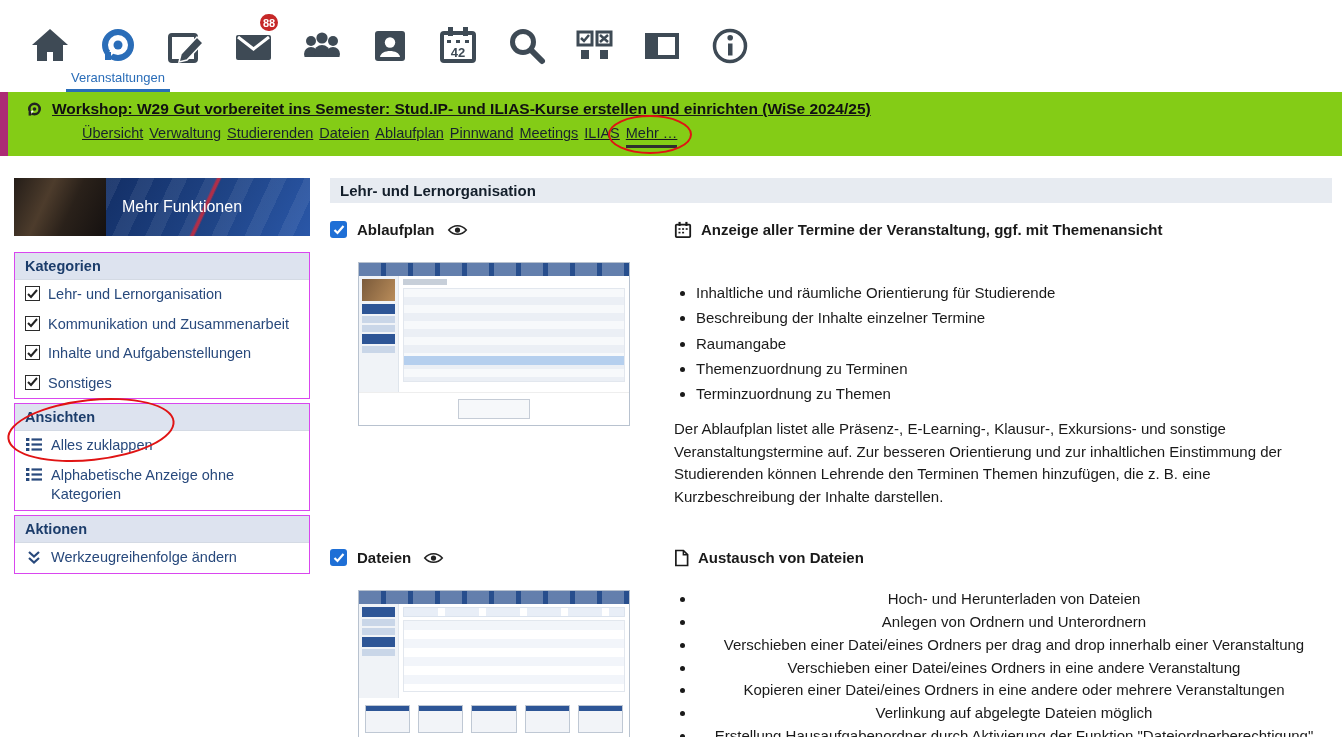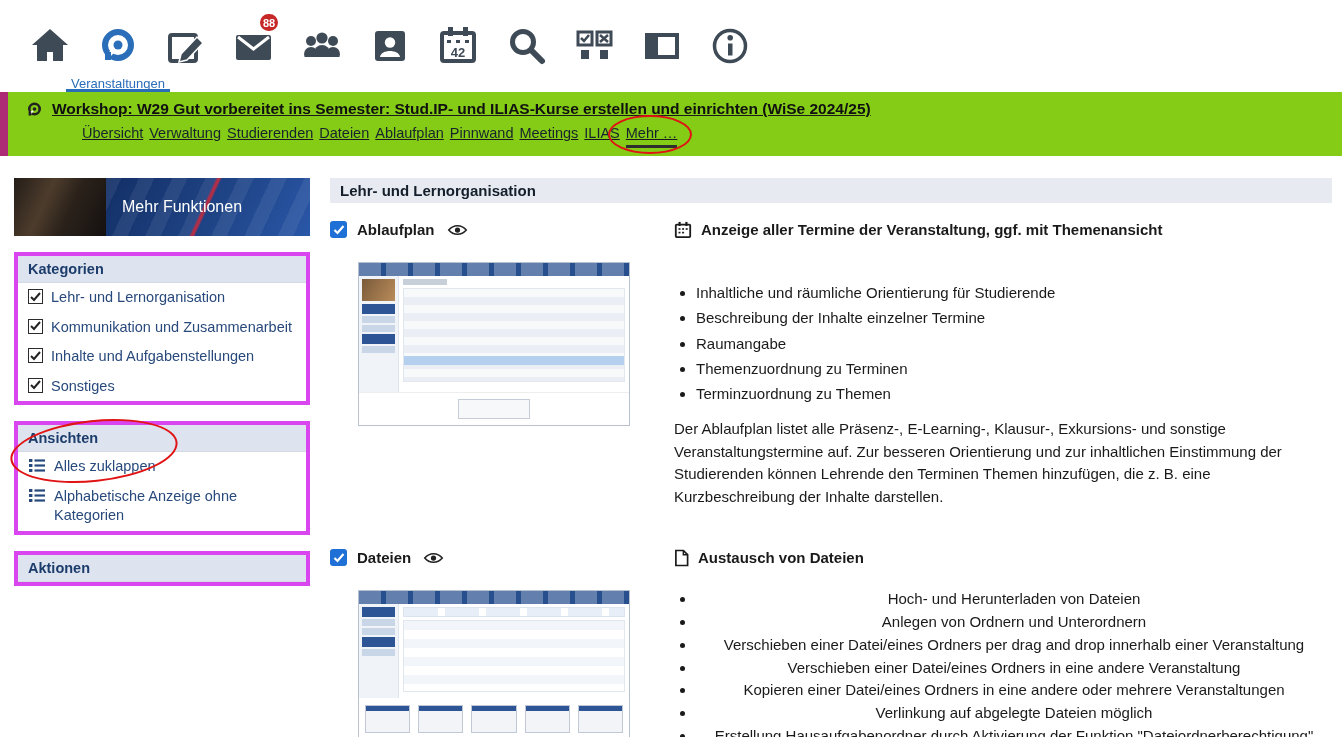"Veranstaltungen" .nav-label { margin-top: 8px -> 2px }
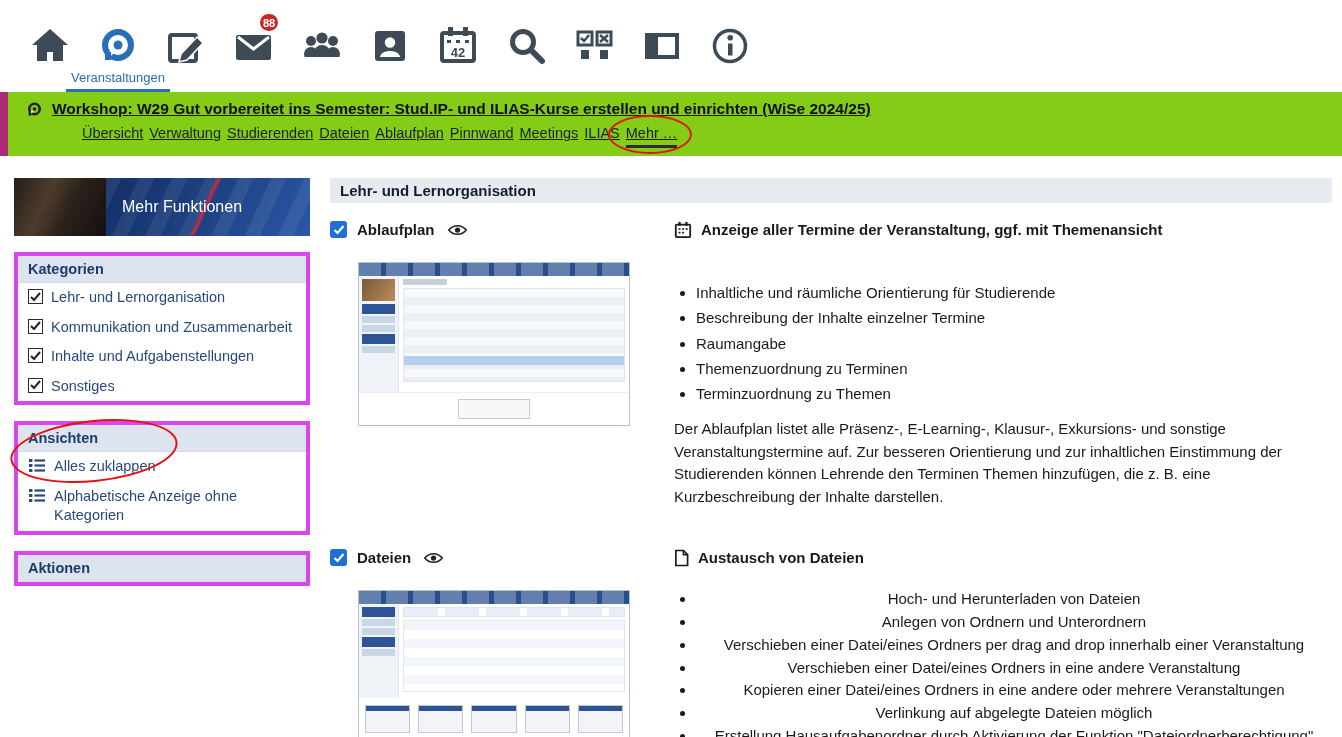"Kategorien" .sbox { border: 4px solid #d946ef -> 1px solid #d946ef; margin-bottom: 16px -> 4px }
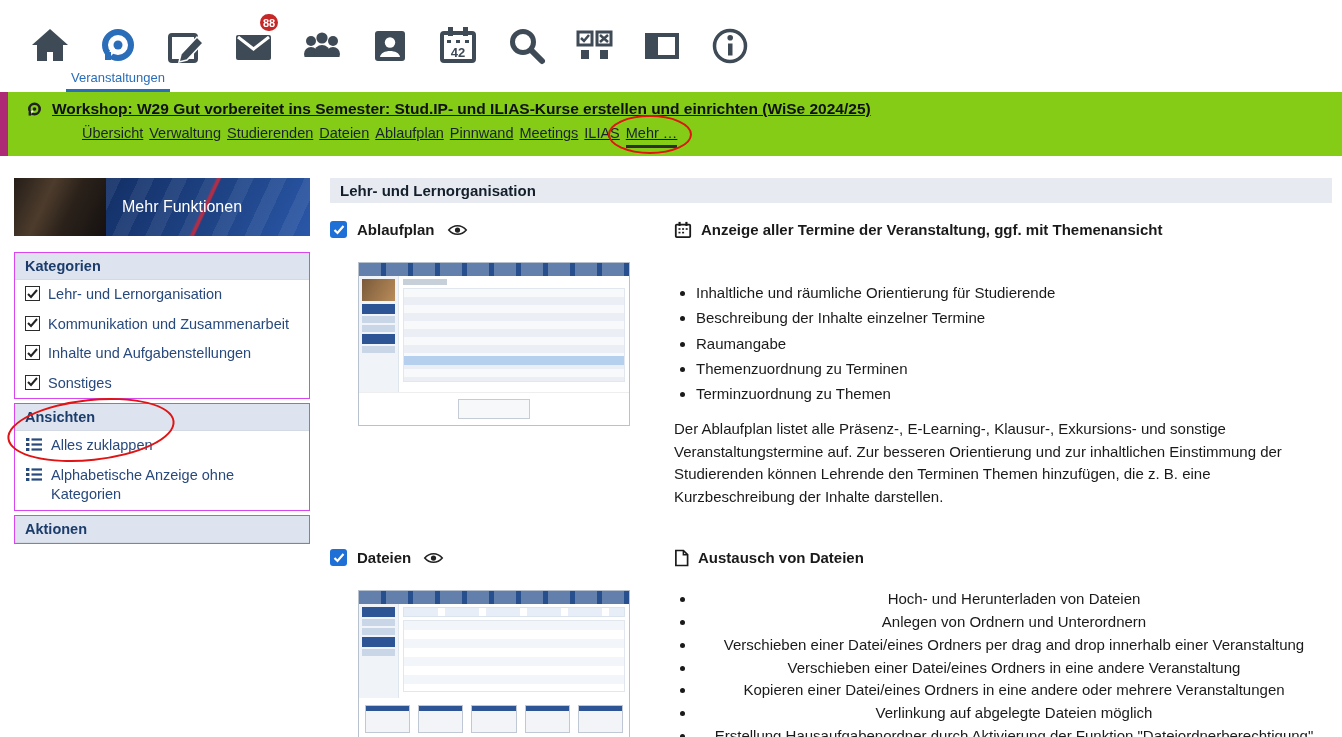"Werkzeugreihenfolge ändern" div.sbox-item { html: none -> <div> <svg> <path></path> <path></path> </svg> <span>Werkzeugreihenfolge ändern</span> </div> }
